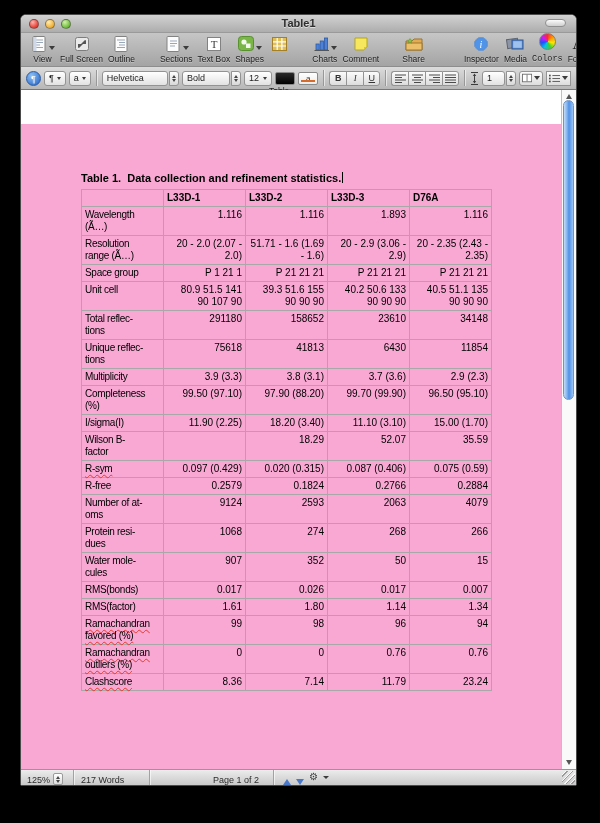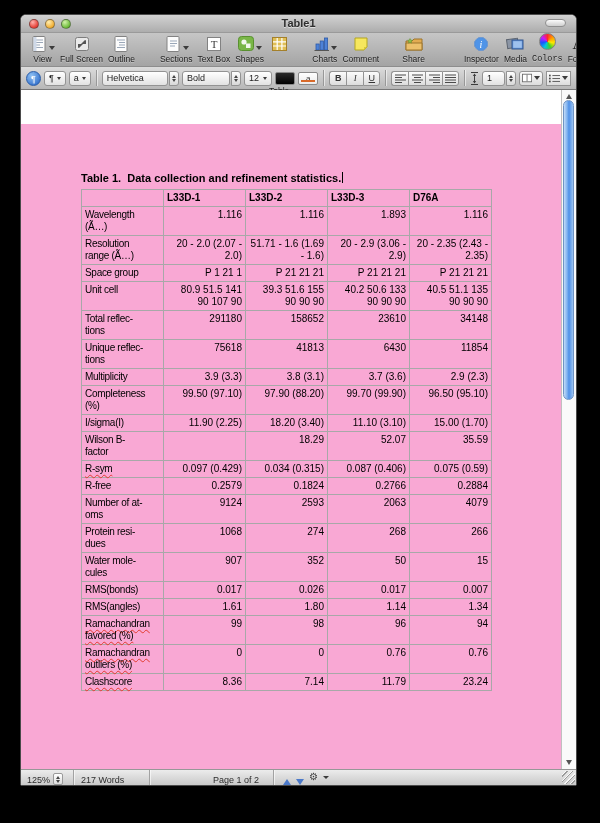"0.034 (0.315)" td.val { text: 0.034 -> 0.020 }
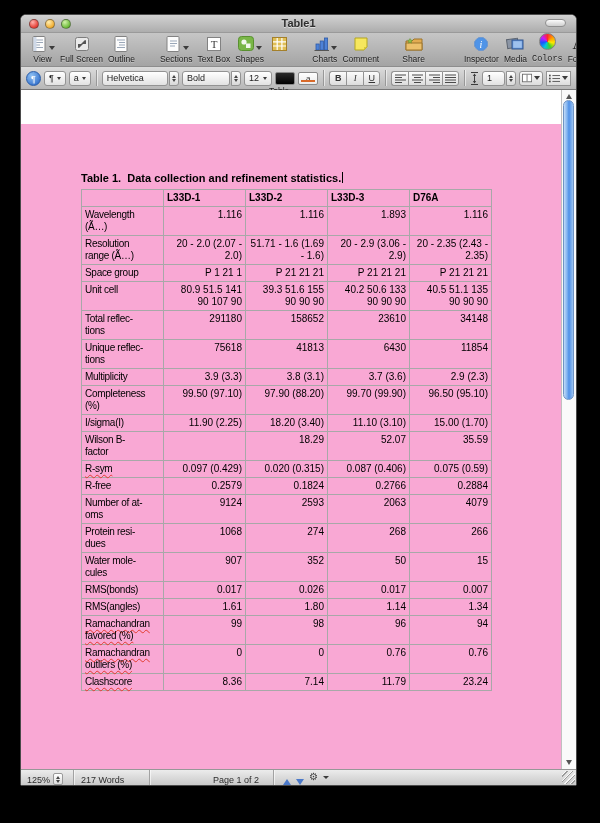"RMS(angles)" span { text: angles -> factor }
